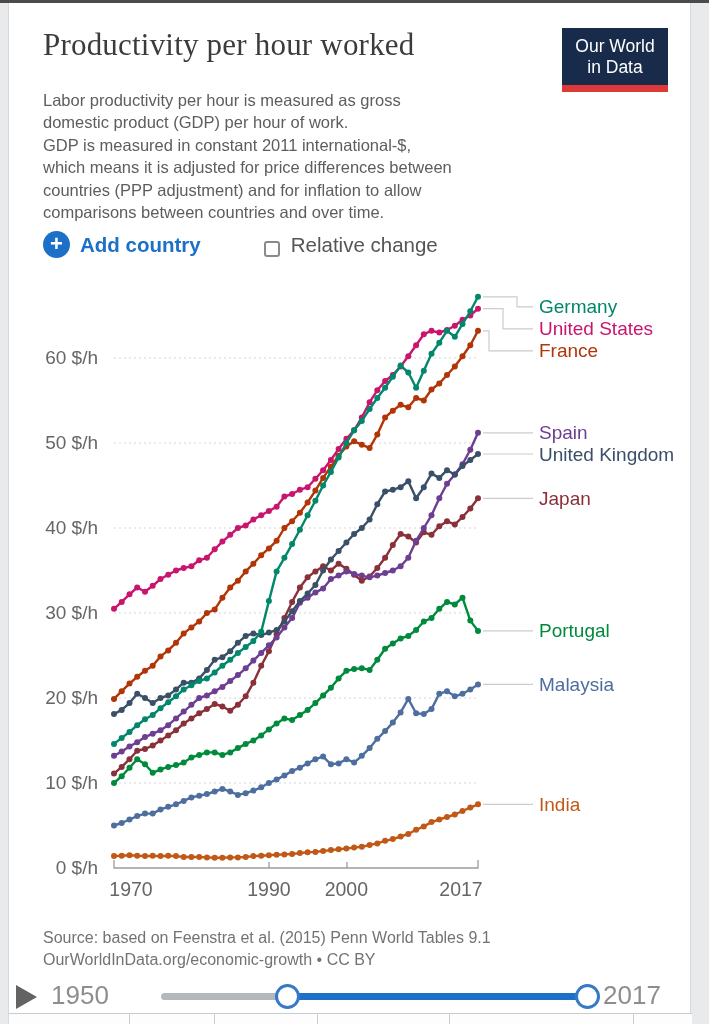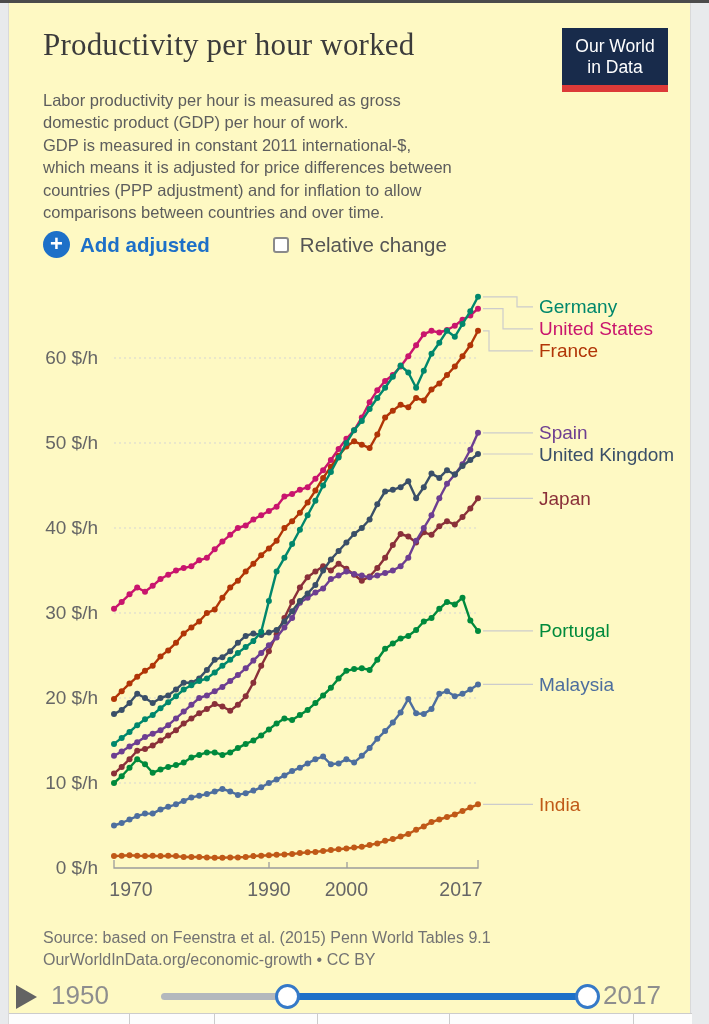"Productivity per hour worked" .card { background: #fef9c3 -> #ffffff }
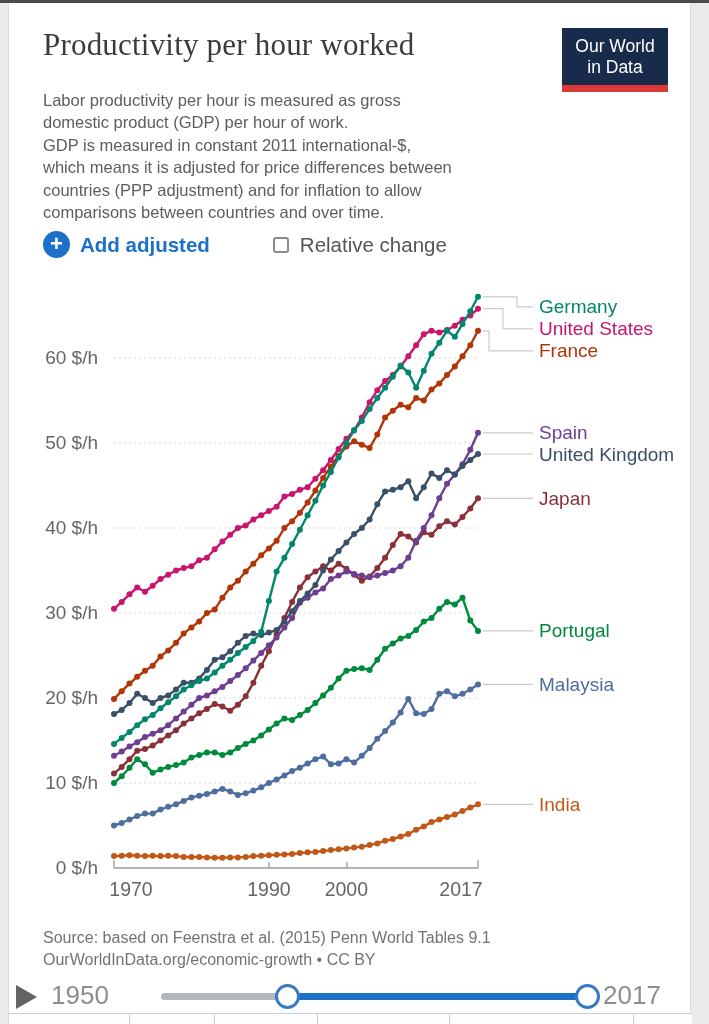"Add adjusted" span.add-label { text: adjusted -> country }
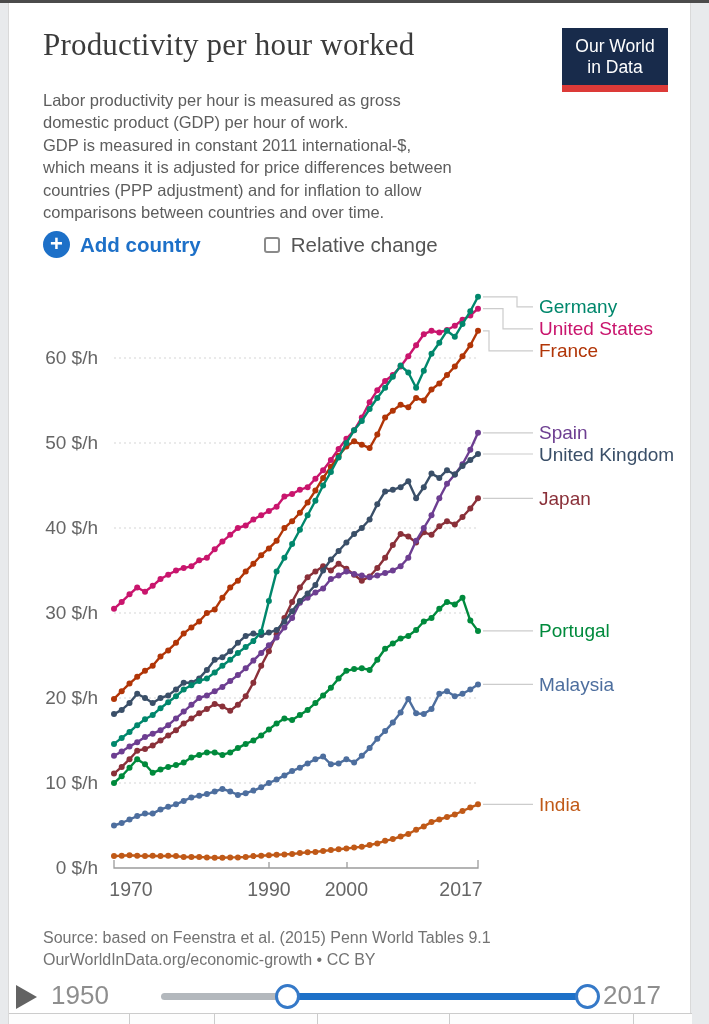"Relative change" .rel-change { align-items: center -> flex-end }
